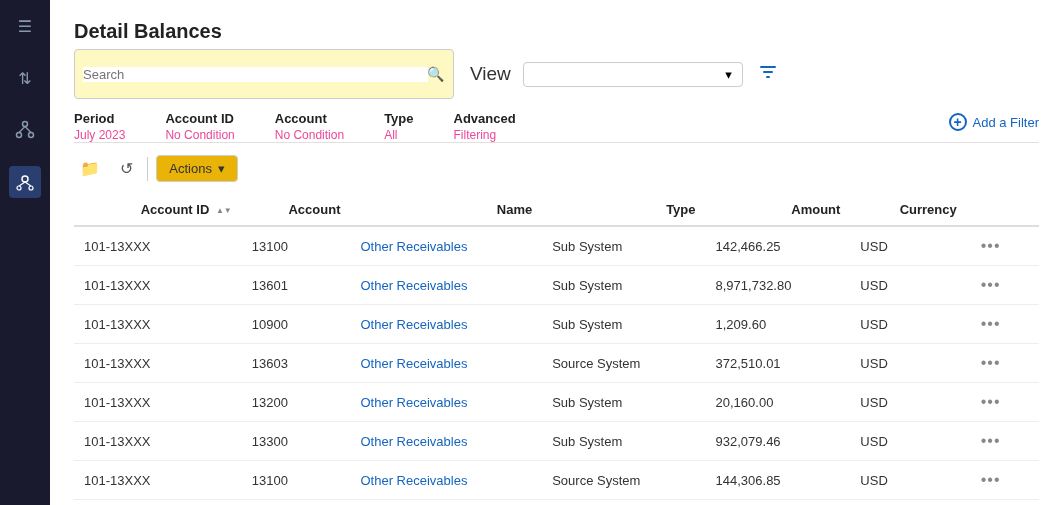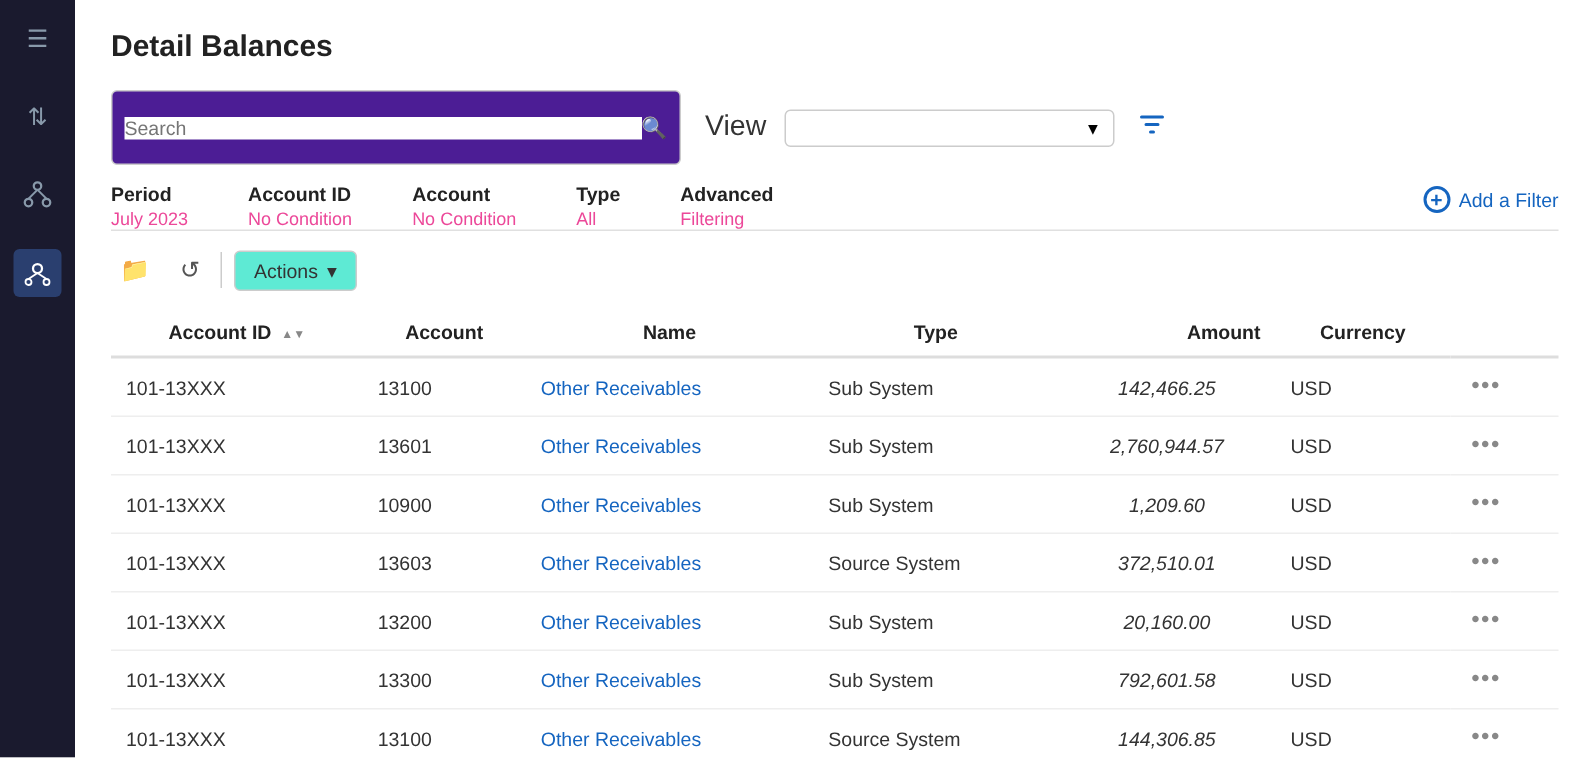"Detail Balances" .page-title { margin-bottom: 17px -> 6px }
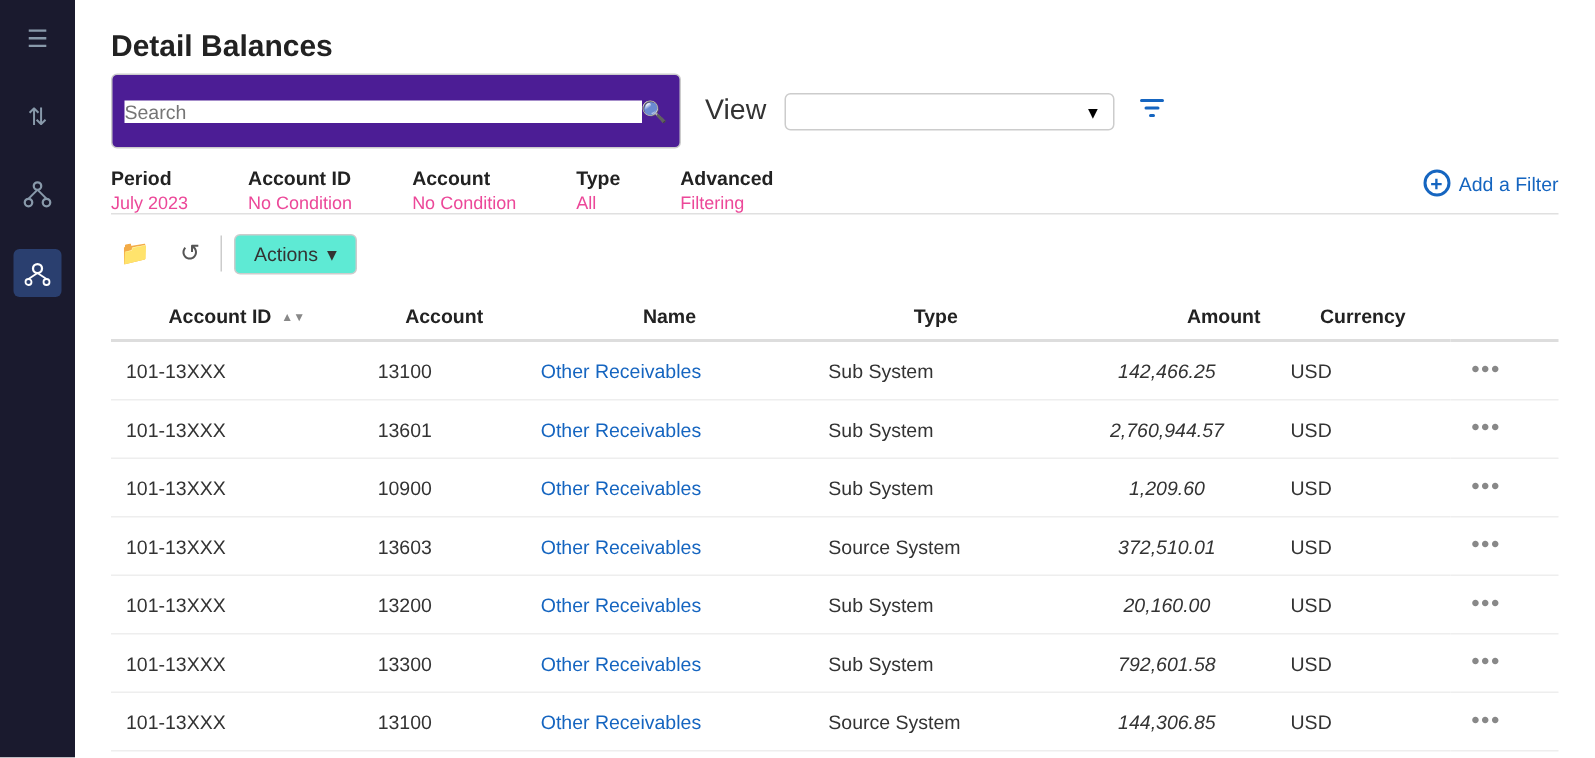"Search" .search-box { background: #4c1d95 -> #fef9c3 }
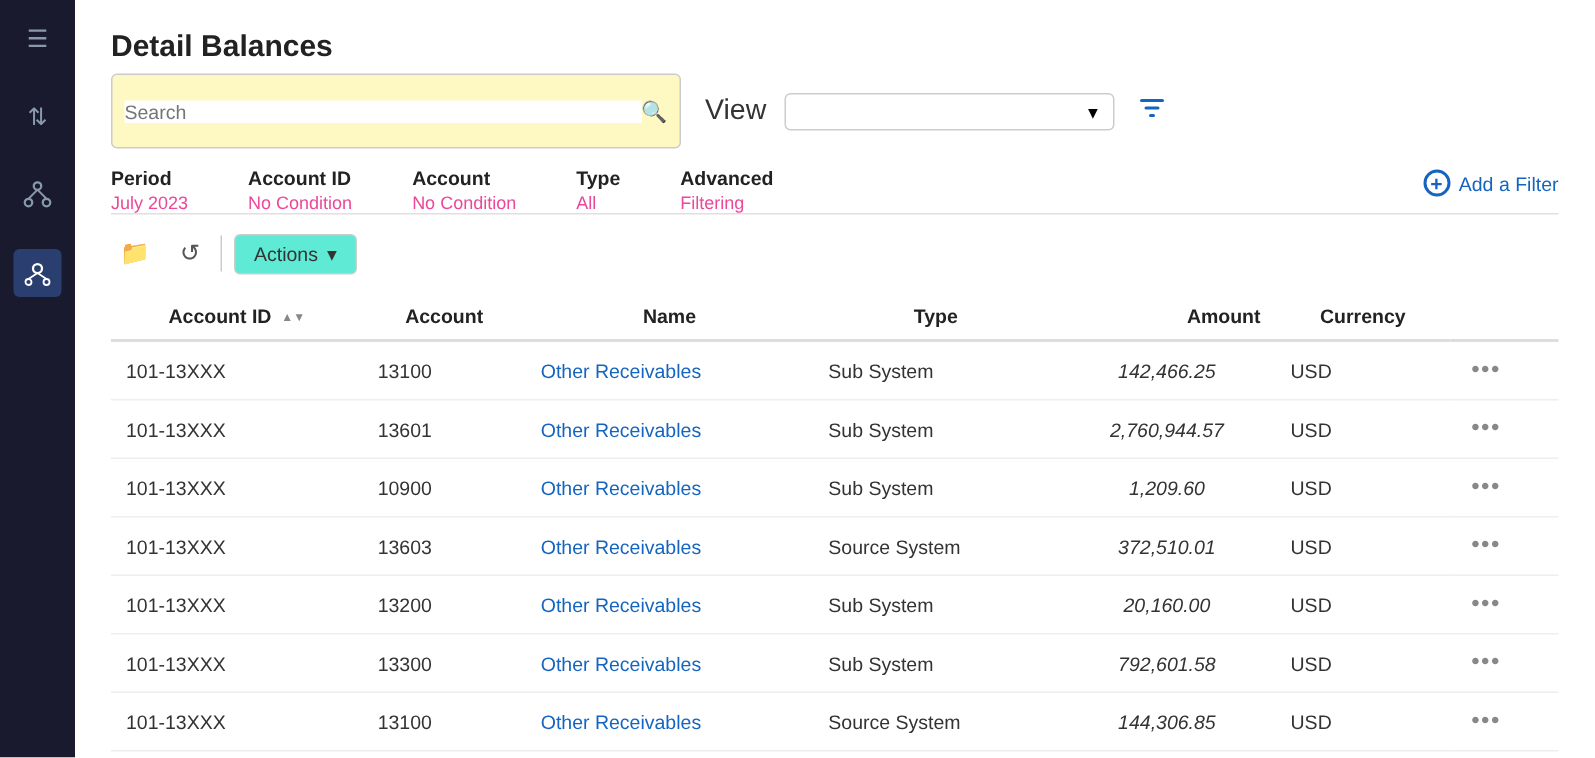"Actions" .actions-btn { background: #5eead4 -> #eab308 }
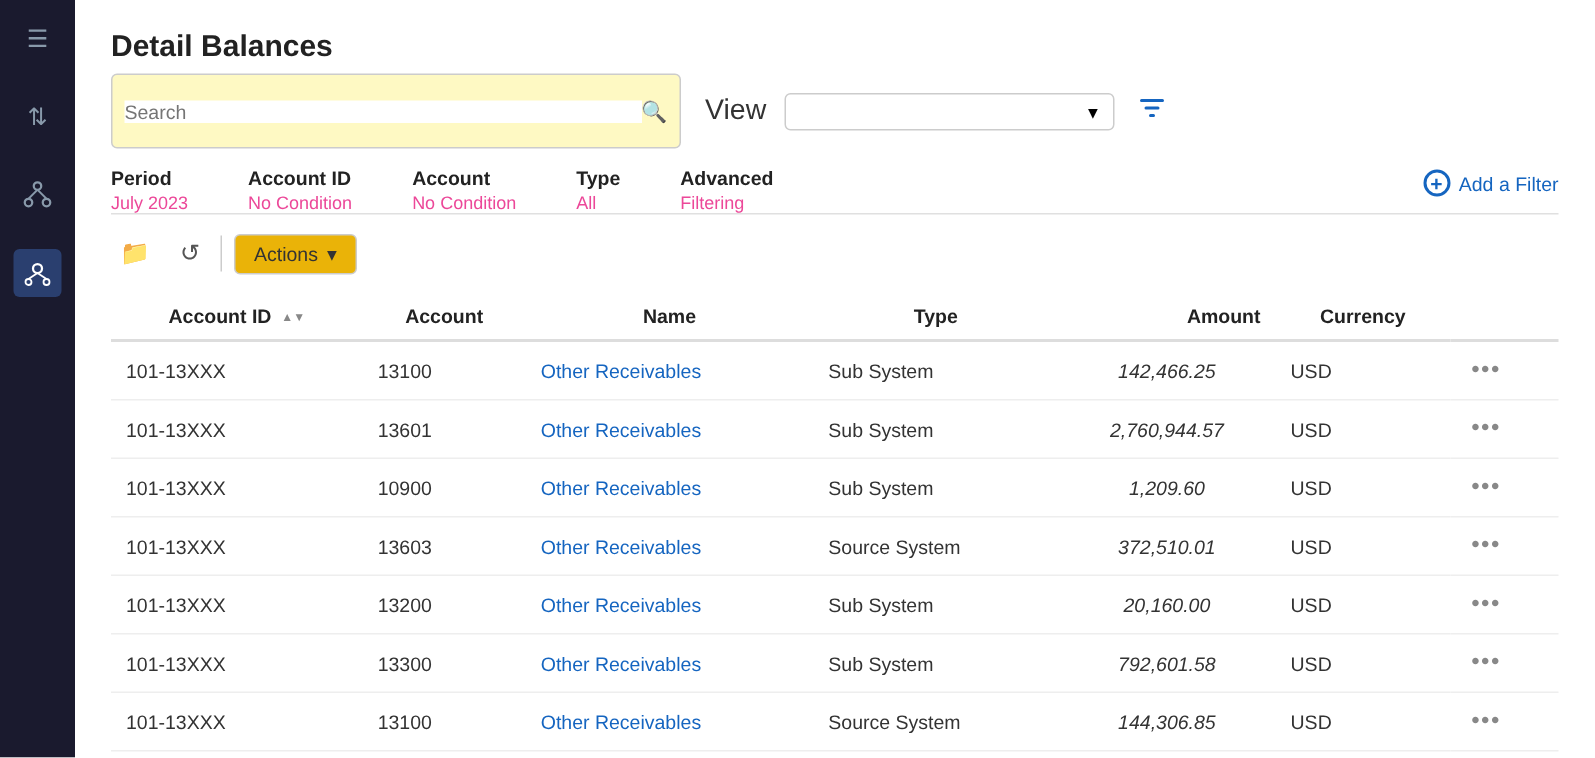"Account ID ▲▼" .data-table th { text-align: center -> right }
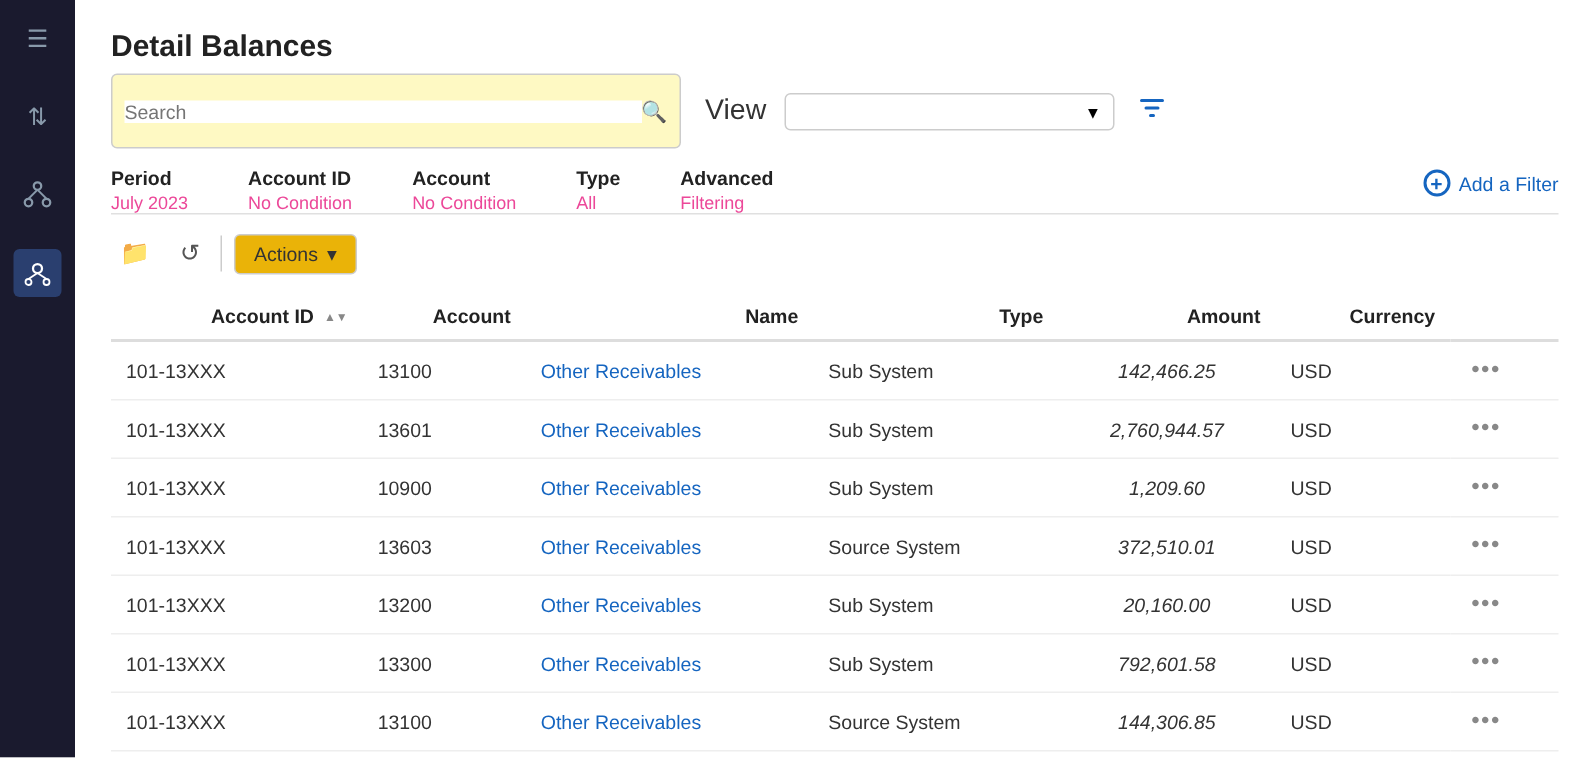"142,466.25" .amount-cell { font-style: italic -> none; text-align: center -> left }
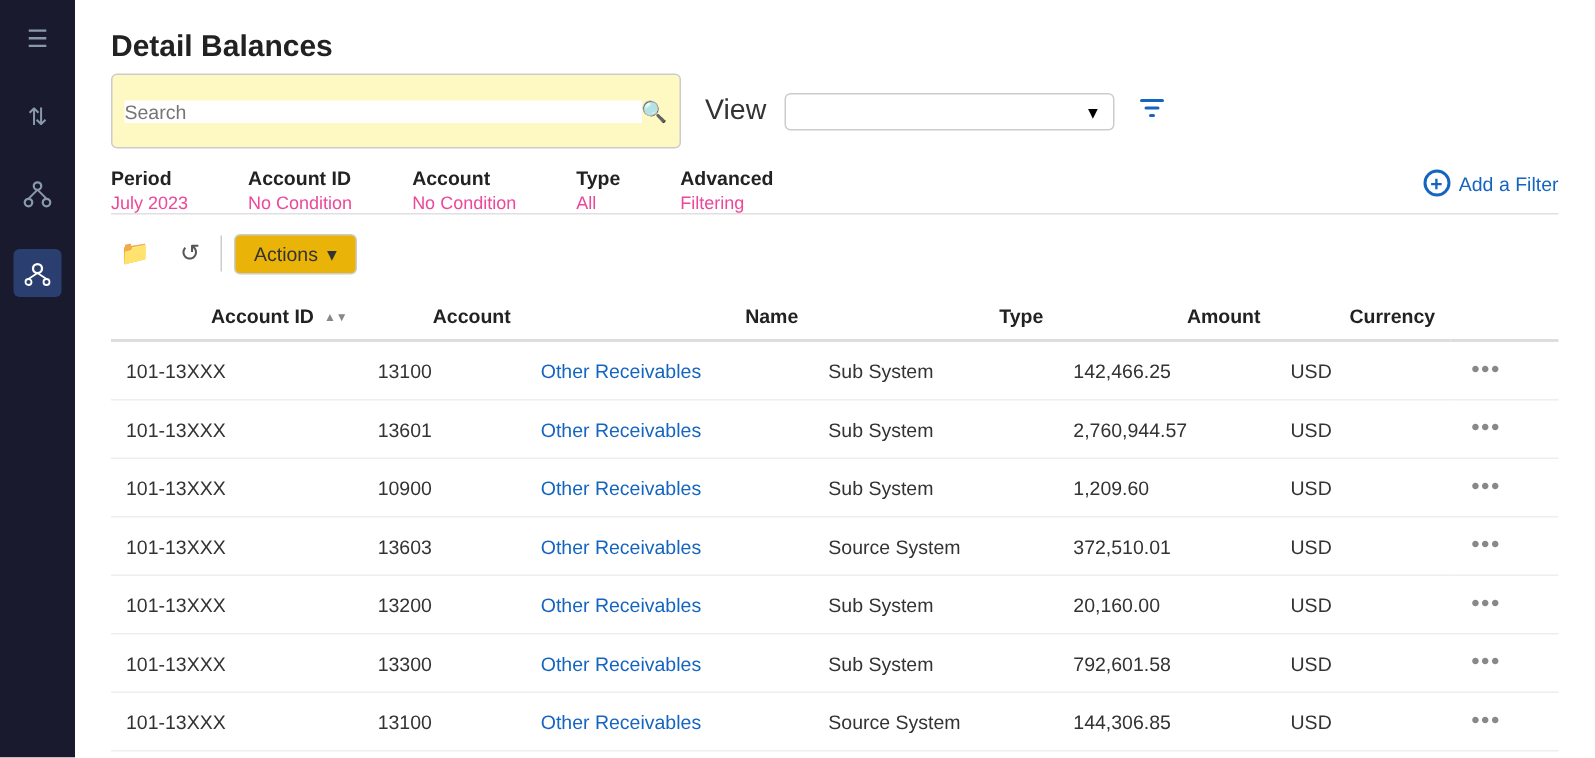"2,760,944.57" td.amount-cell { text: 2,760,944.57 -> 8,971,732.80 }
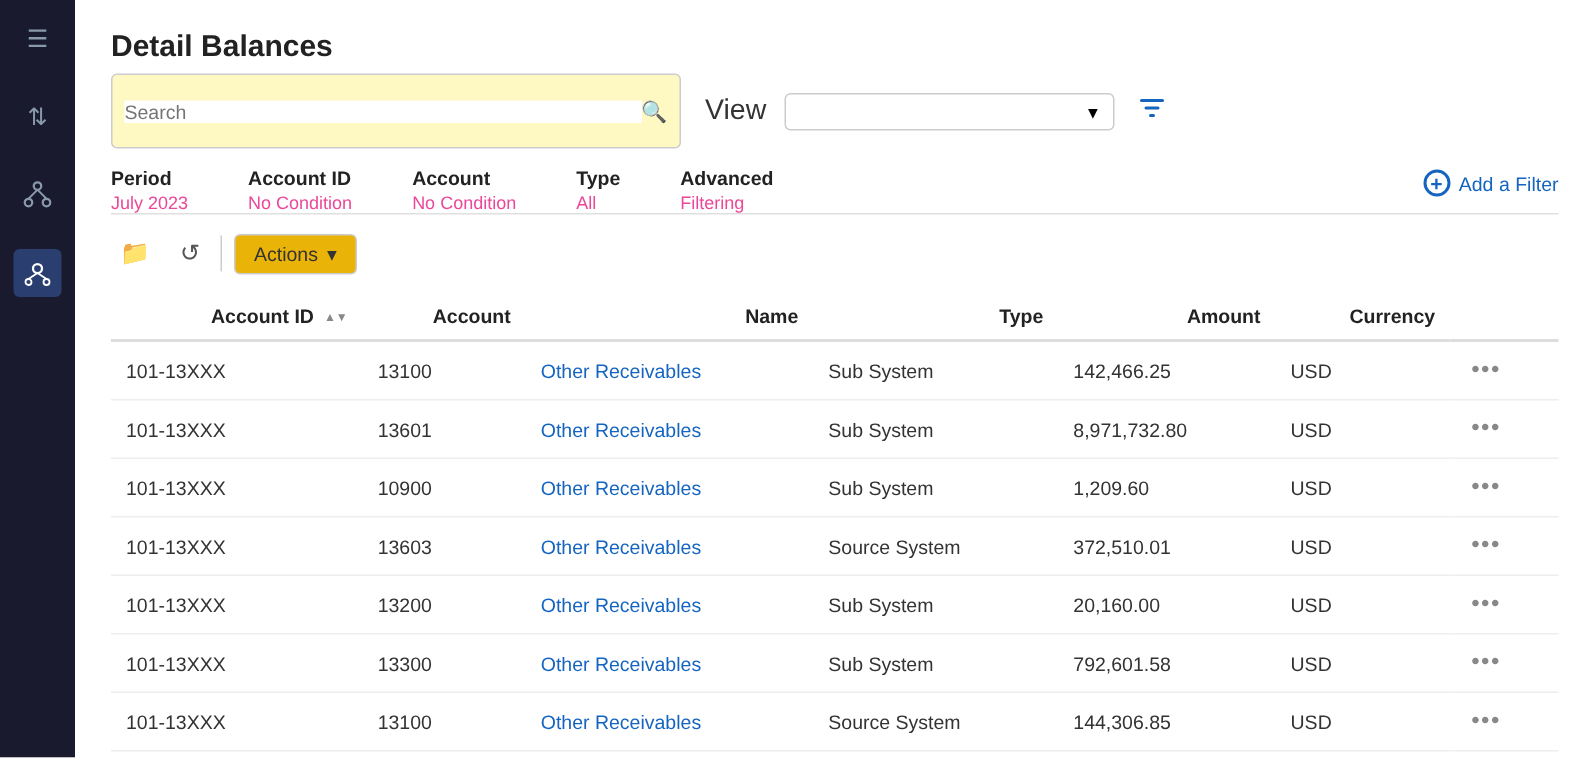"792,601.58" td.amount-cell { text: 792,601.58 -> 932,079.46 }
